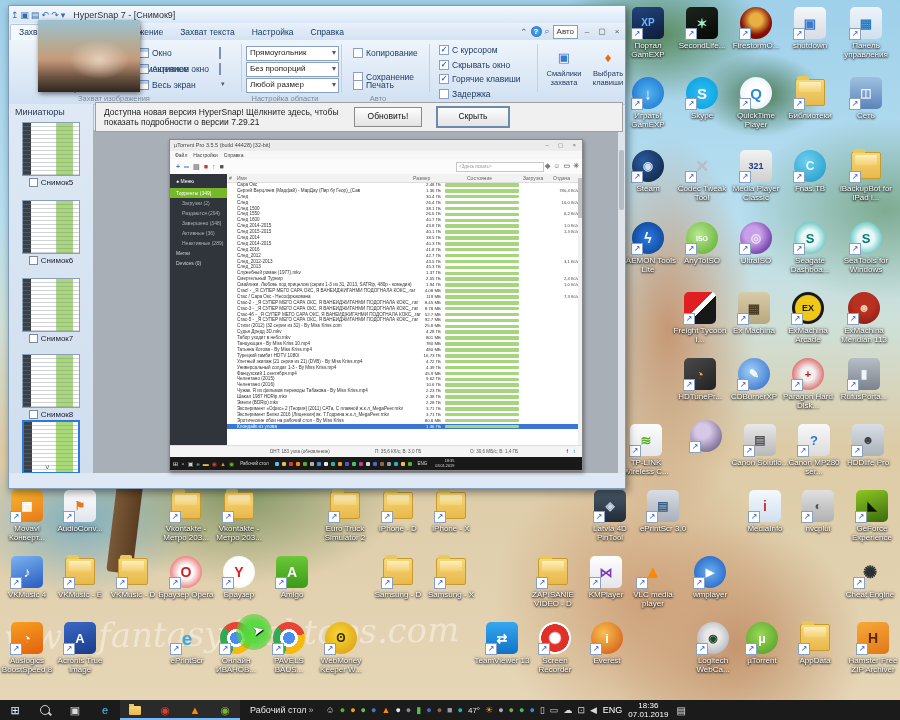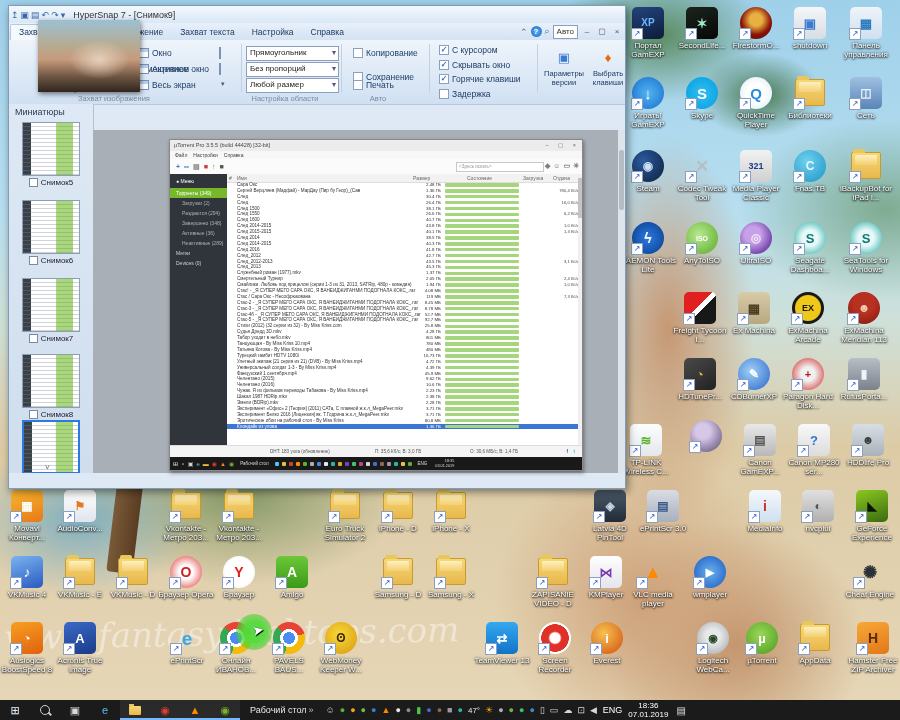"Параметры версии" div { text: Параметры версии -> Смайлики захвата }
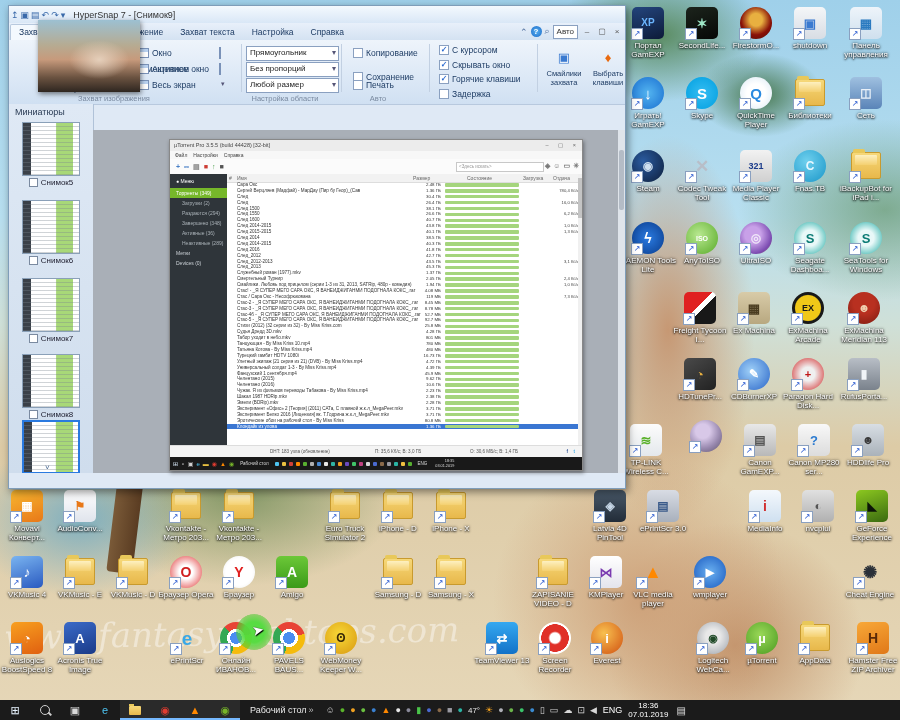"Доступна новая версия HyperSnap!" div { html: none -> <div> <div>Доступна новая версия HyperSnap! Щёлкните здесь, чтобы показать подробности о версии 7.29.21</div> <div>Обновить!</div> <div>Скрыть</div> </div> }
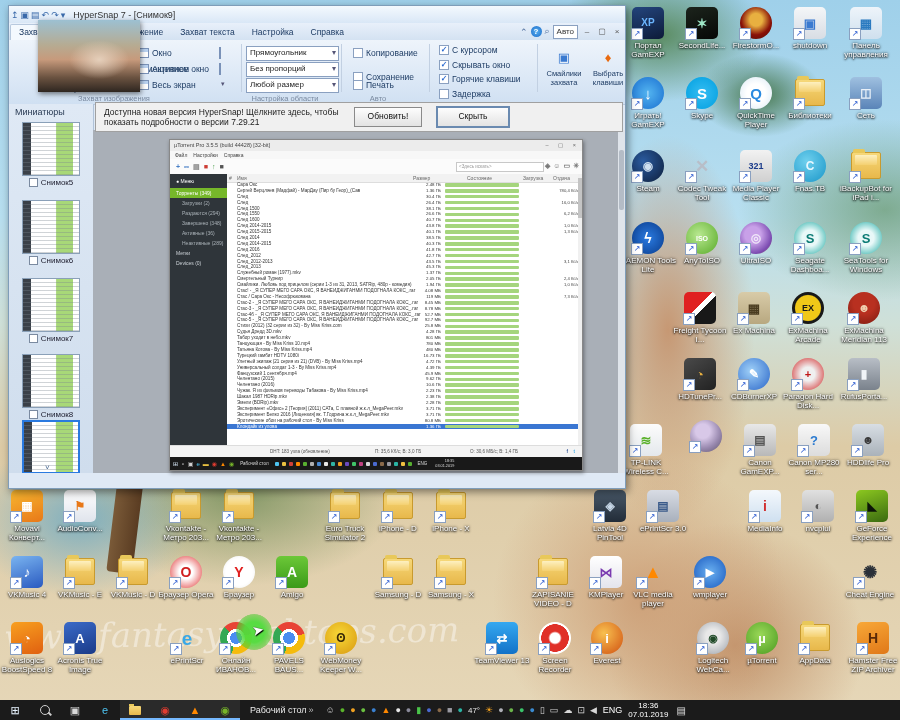"Canon GamEXP..." div.dlabel { text: GamEXP -> Solutio }
